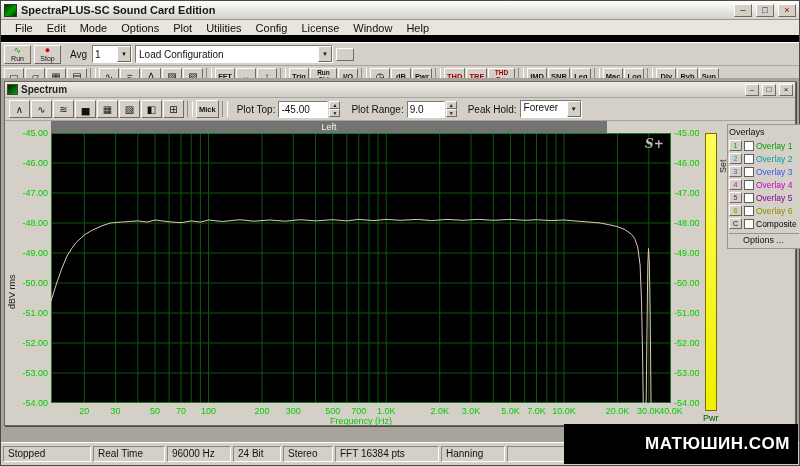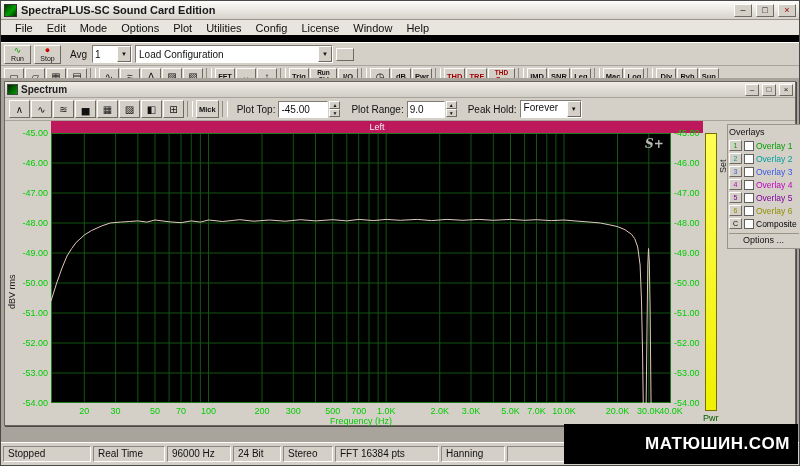"Left" #channel-strip { background: #be185d -> #737373; width: 652px -> 556px }
